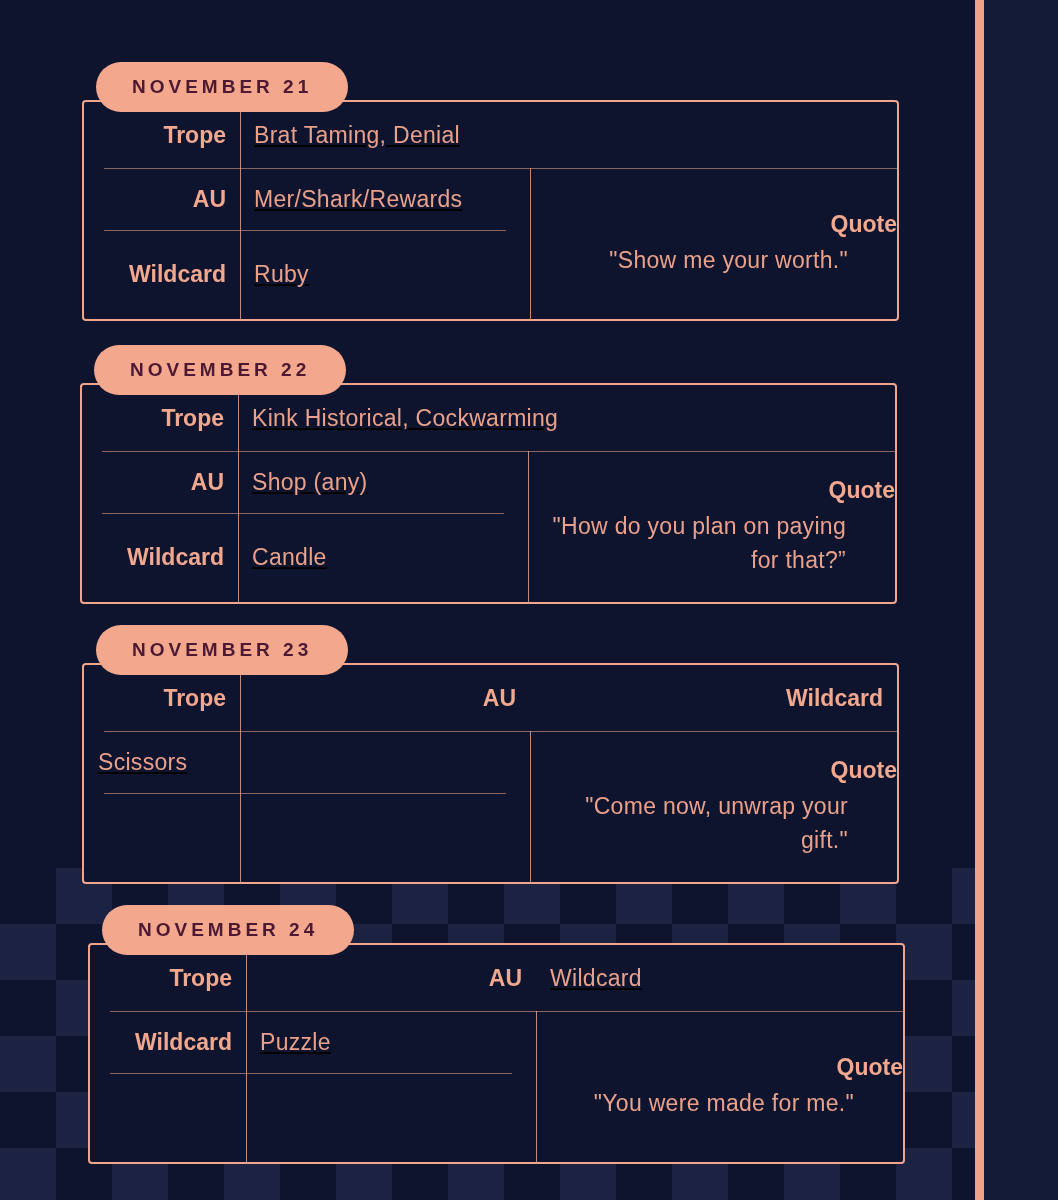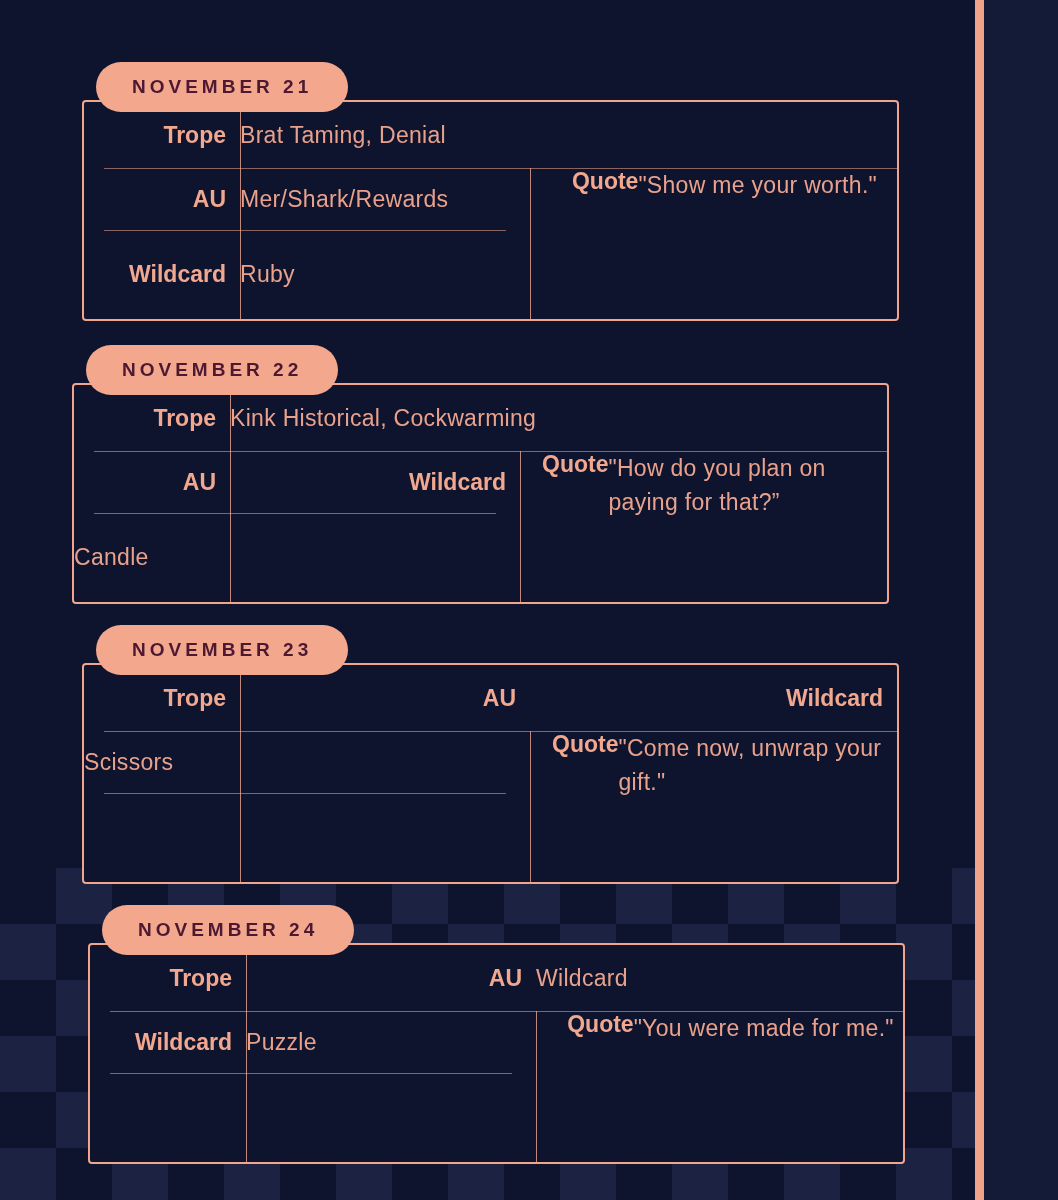"Brat Taming, Denial" .cell.value { padding-left: none -> 14px; text-decoration: none -> underline }
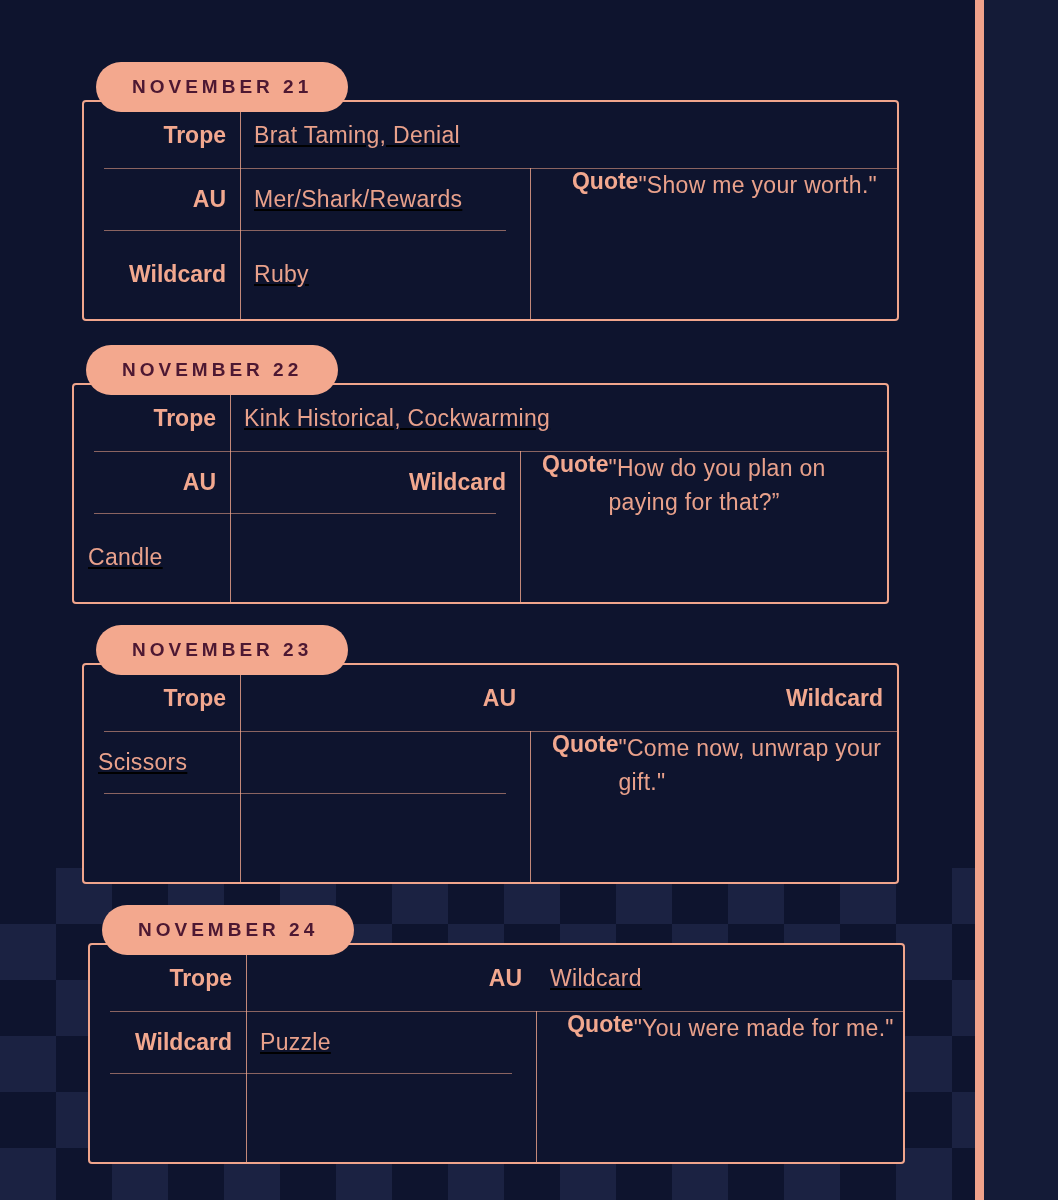"Quote" .quote-cell { flex-direction: row -> column; padding-left: 22px -> 16px; text-align: none -> right }
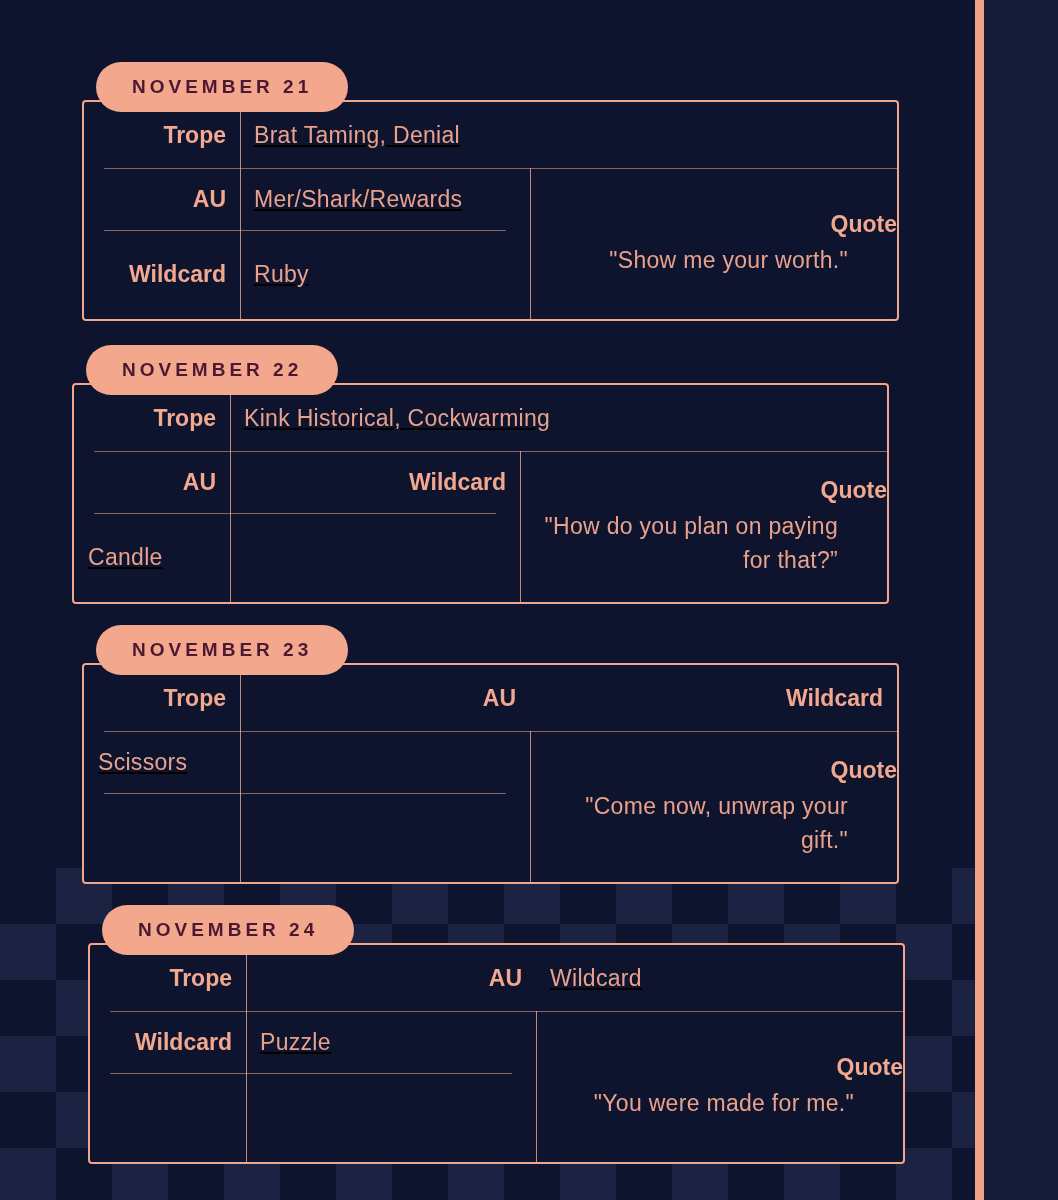"NOVEMBER 22" .card-2 { left: 72px -> 80px }
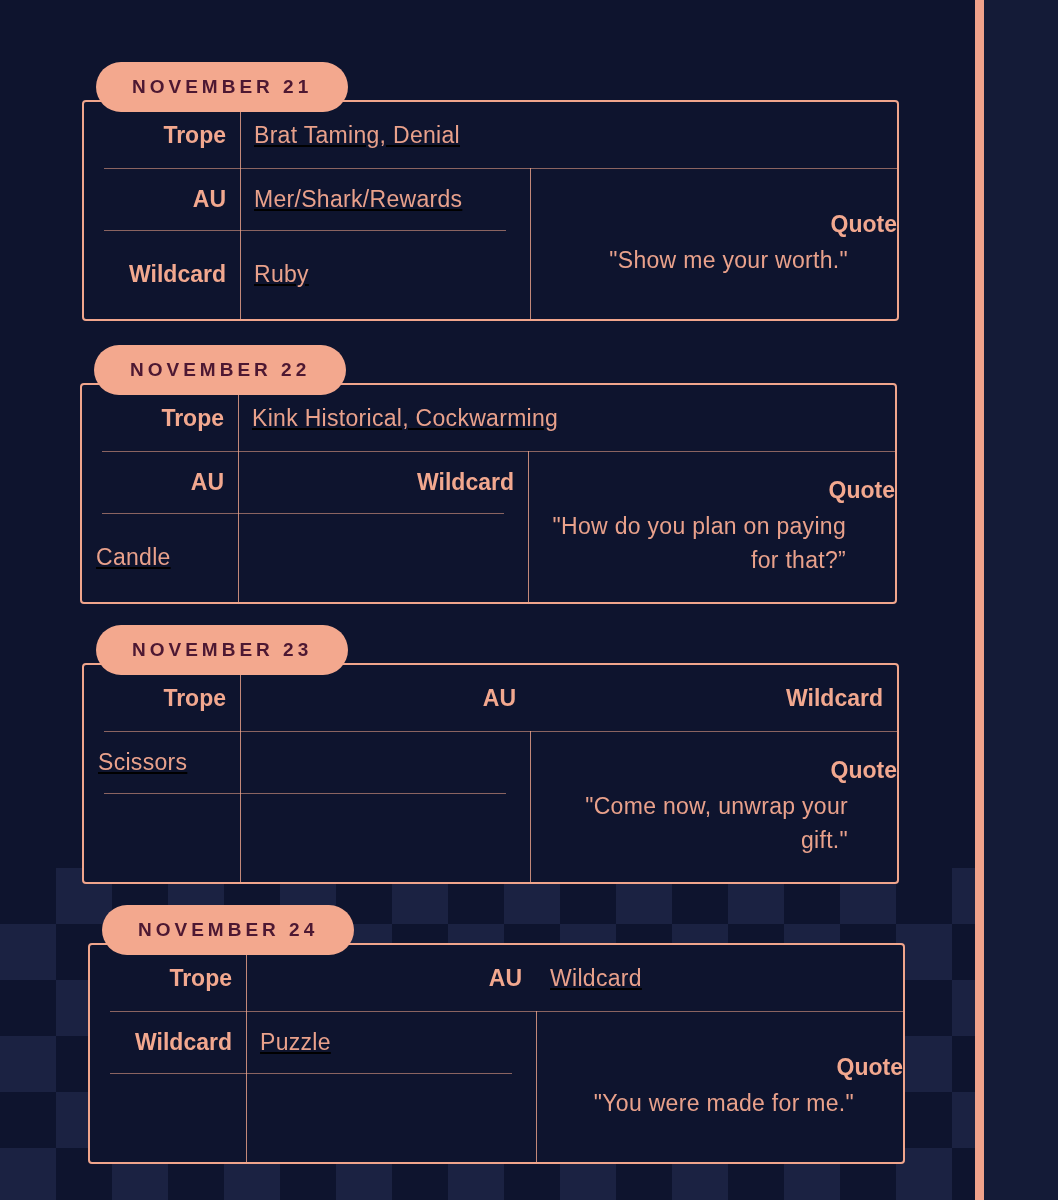"Shop (any)" div.cell { html: none -> <div> <span>Shop (any)</span> </div> }
